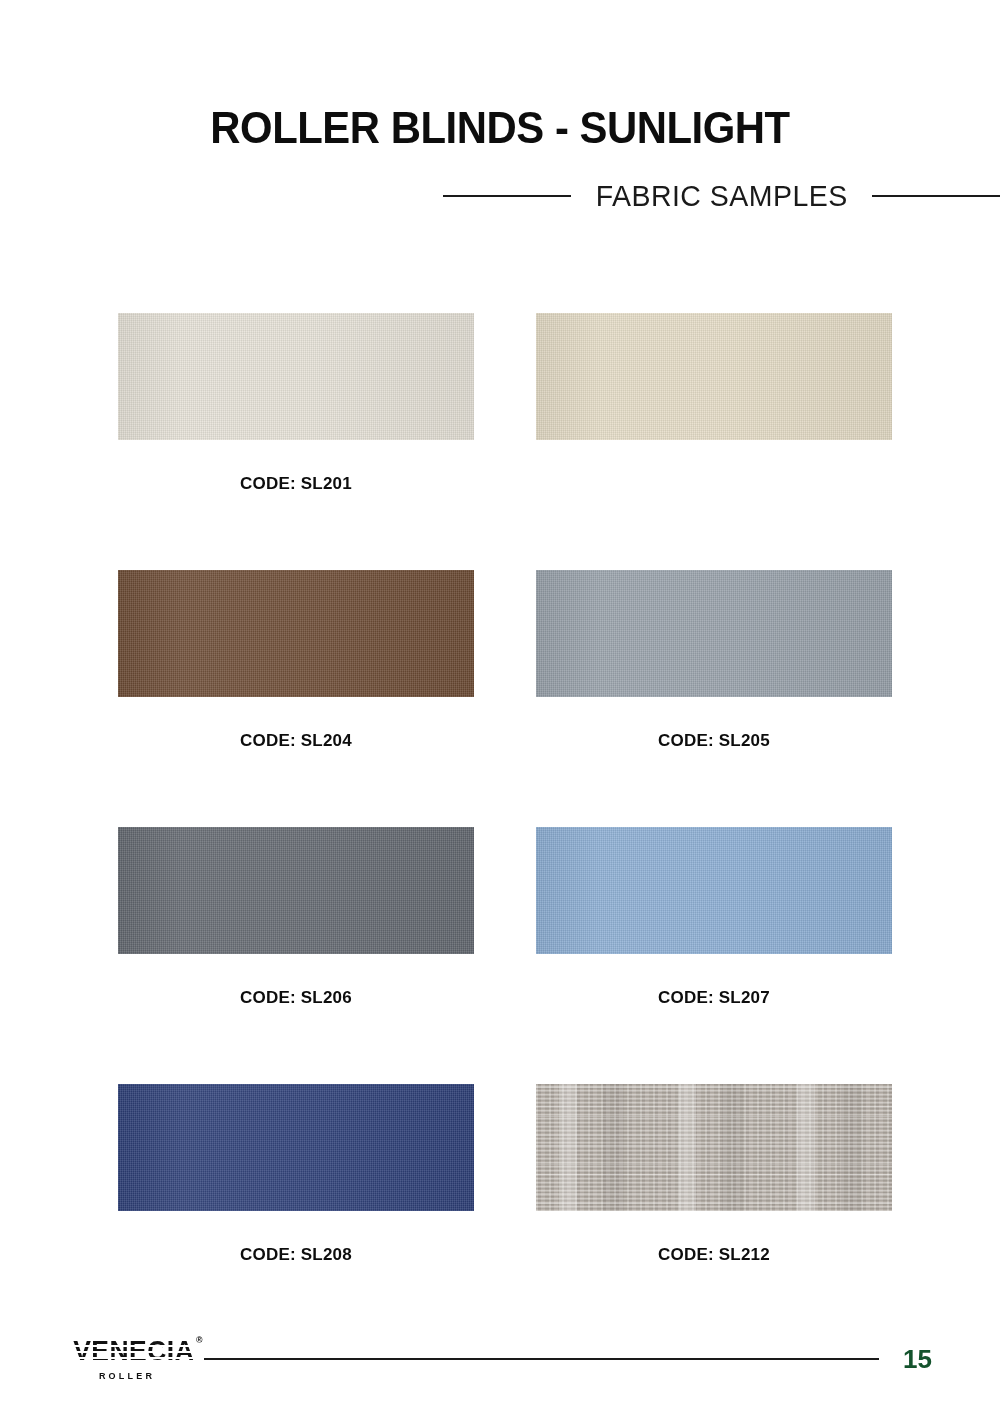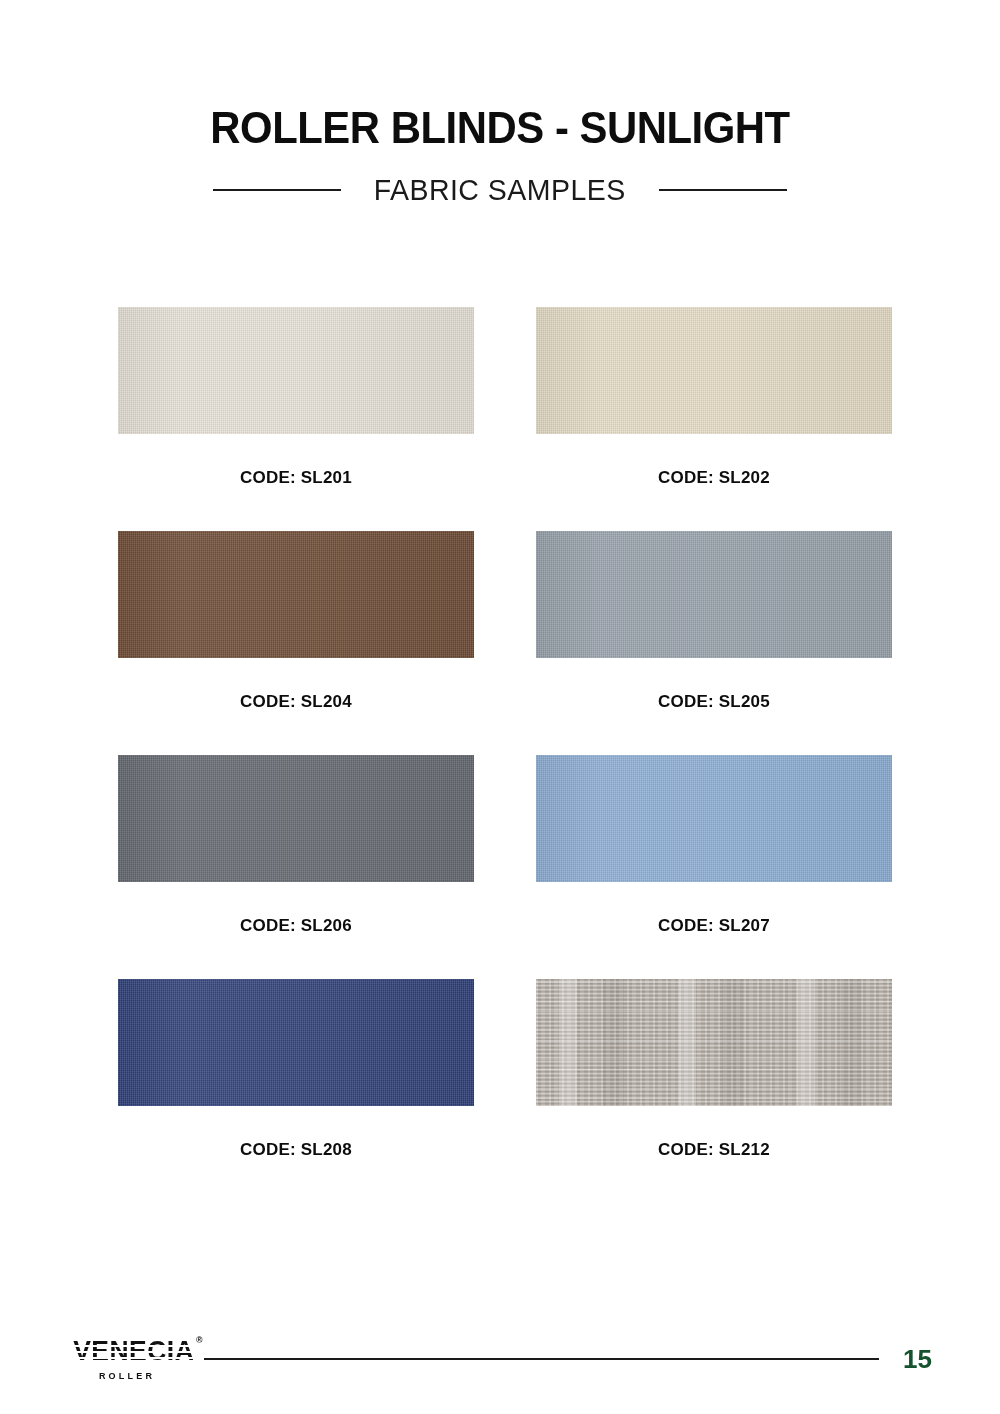"FABRIC SAMPLES" .subtitle-row { gap: 26px -> 18px; justify-content: center -> flex-end; margin-top: 22px -> 28px }
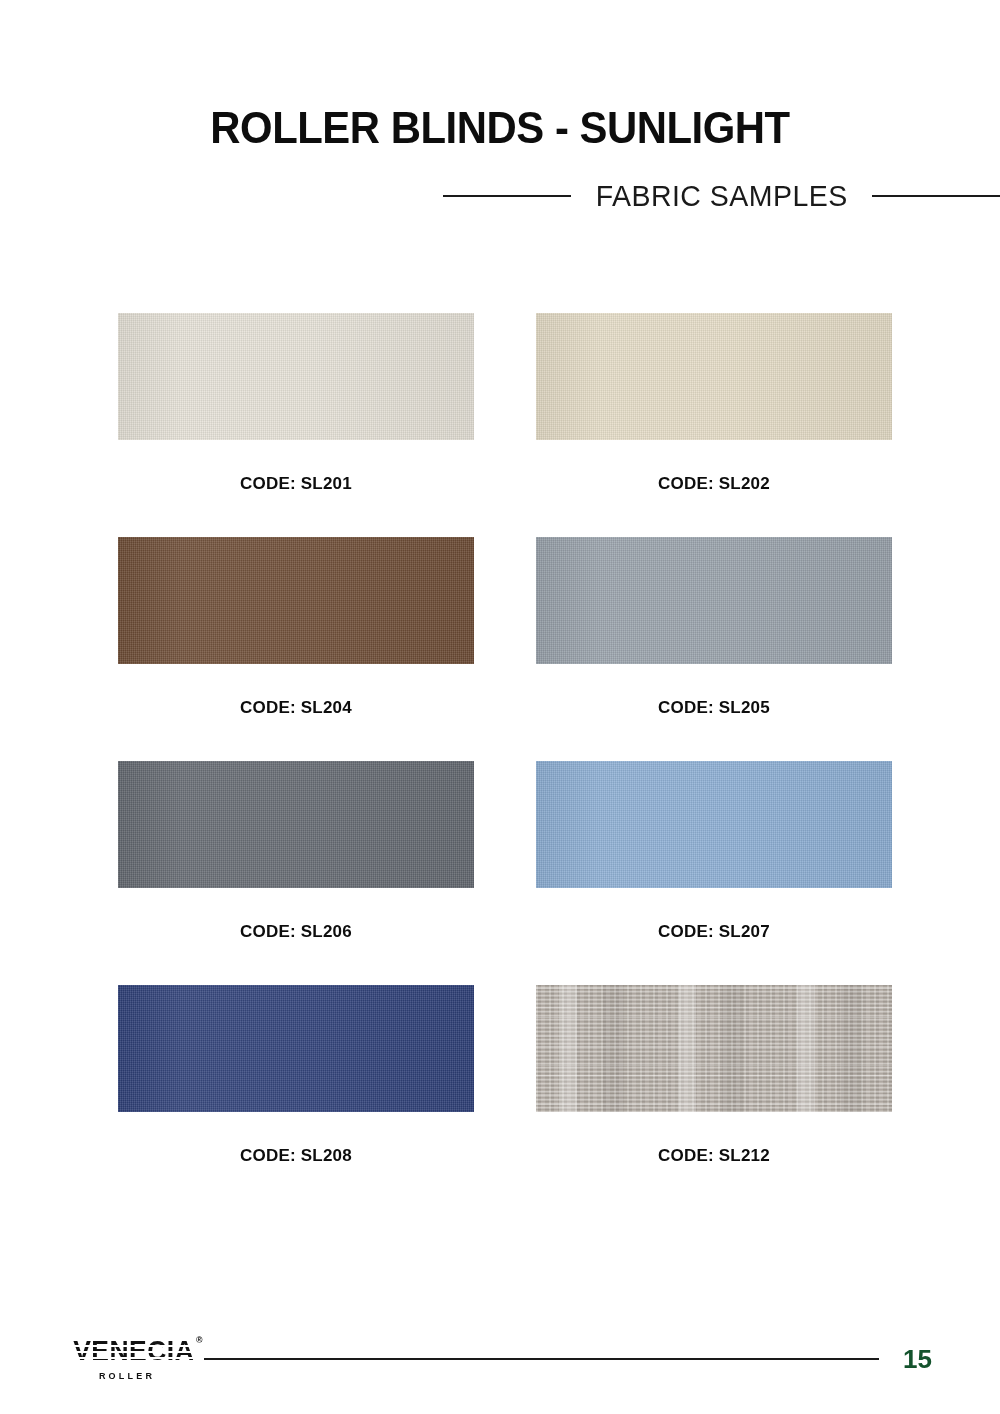"CODE: SL201" .cell { height: 224px -> 257px }
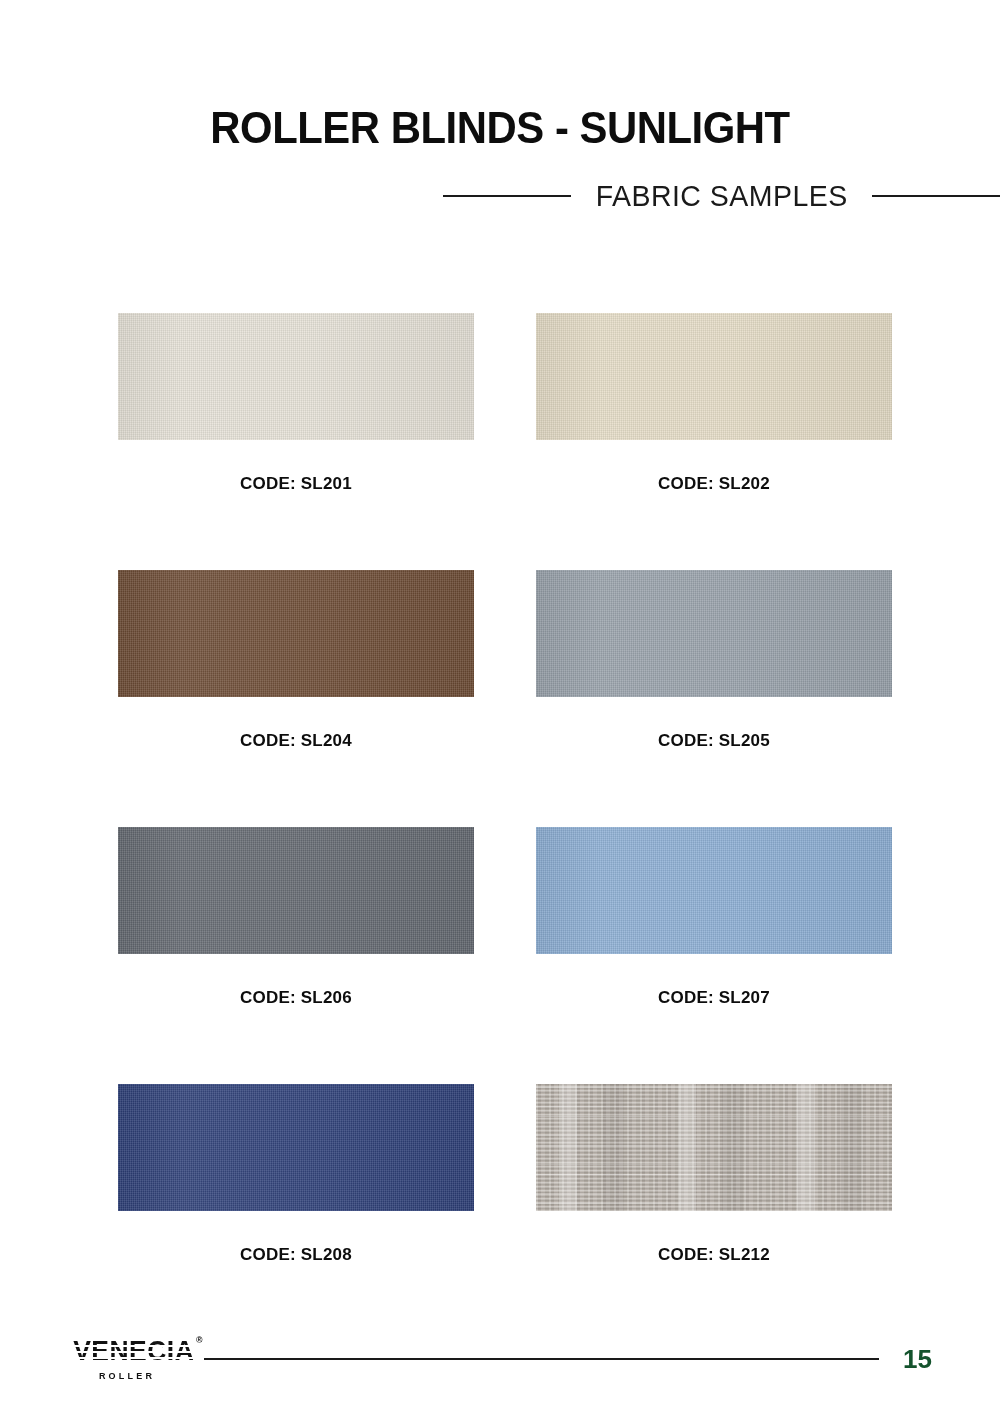"CODE: SL202" div.code-label { html: <div>CODE: SL202</div> -> none }
